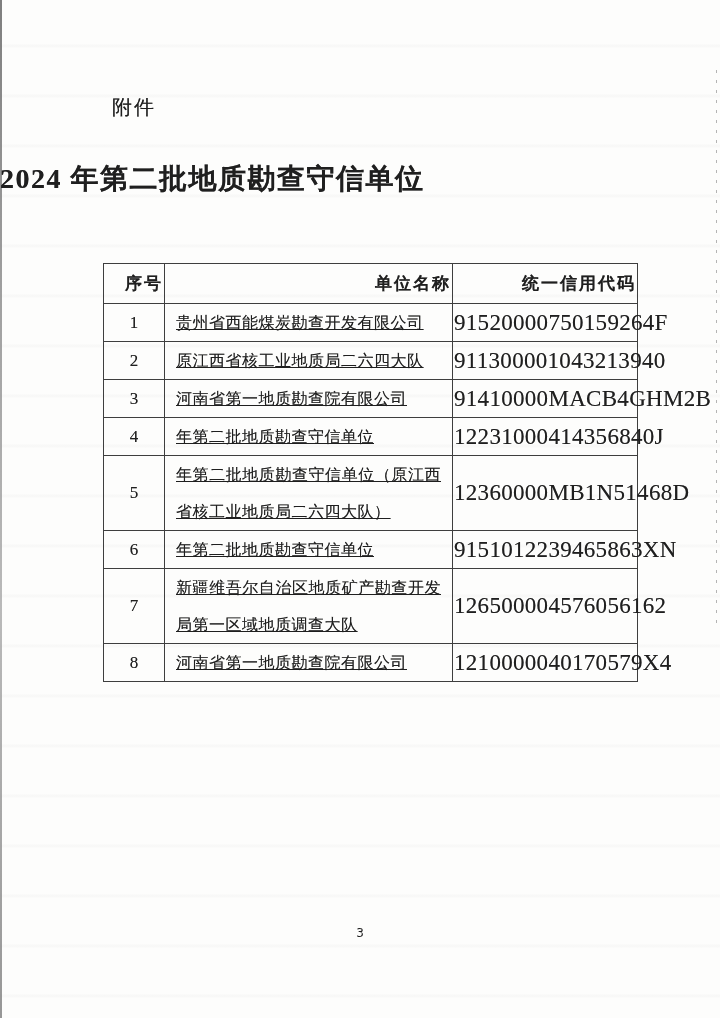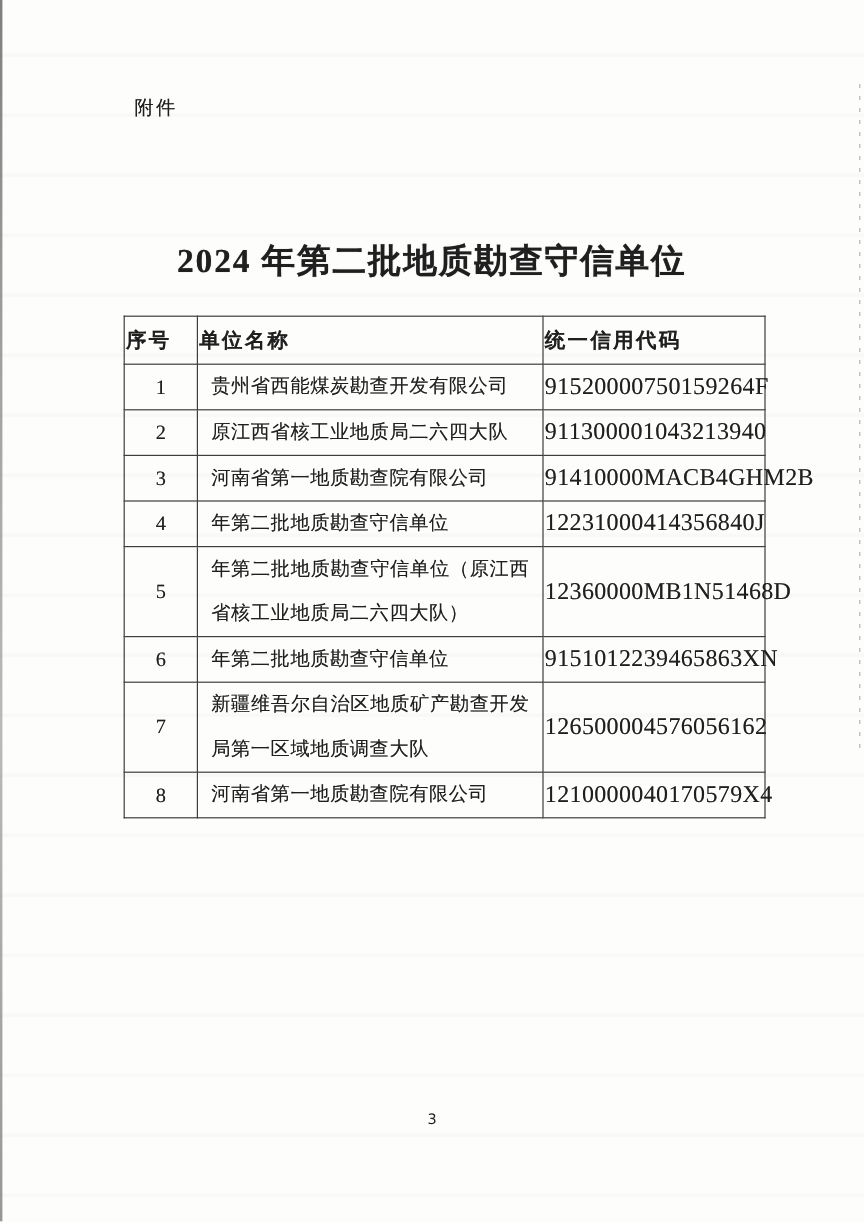"附件" .attachment { font-size: 16px -> 20px; top: 80px -> 94px }
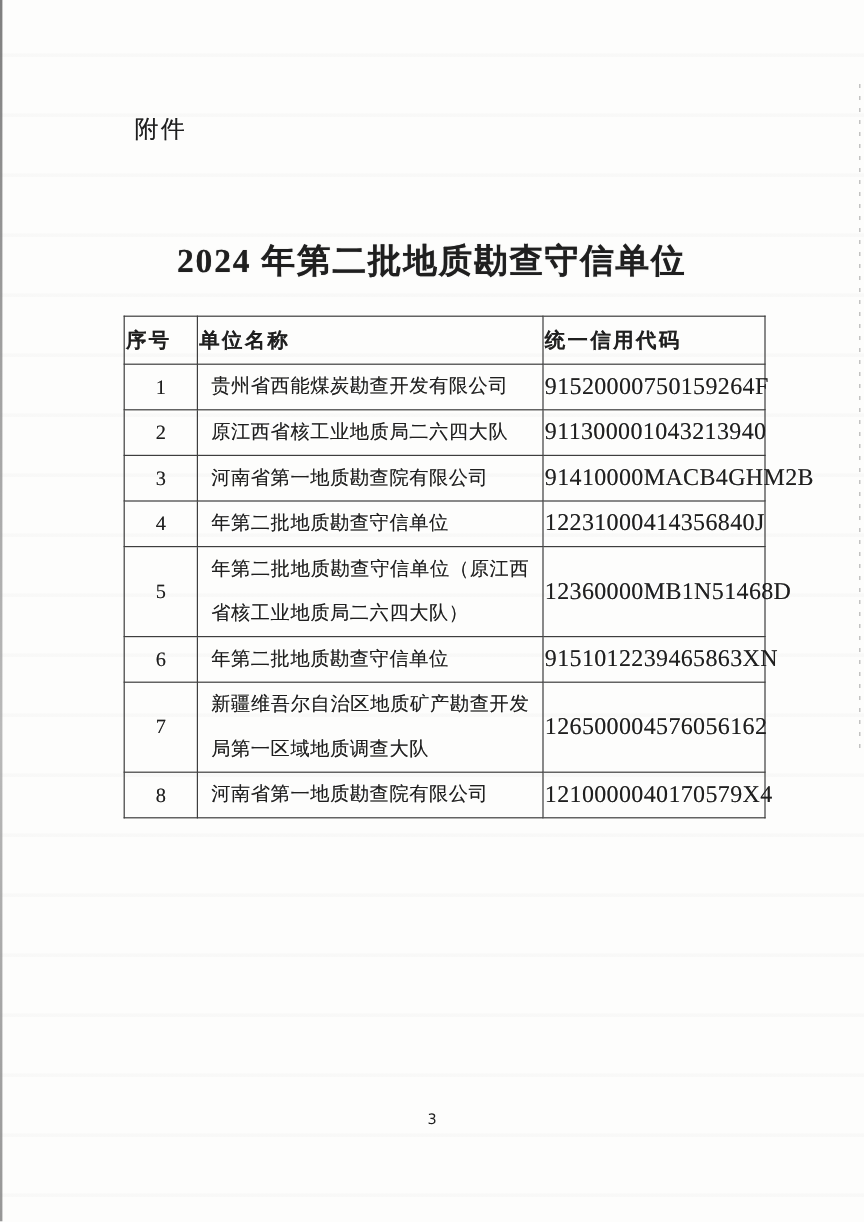"2024 年第二批地质勘查守信单位" .doc-title { margin-top: 40px -> none; text-align: right -> left }
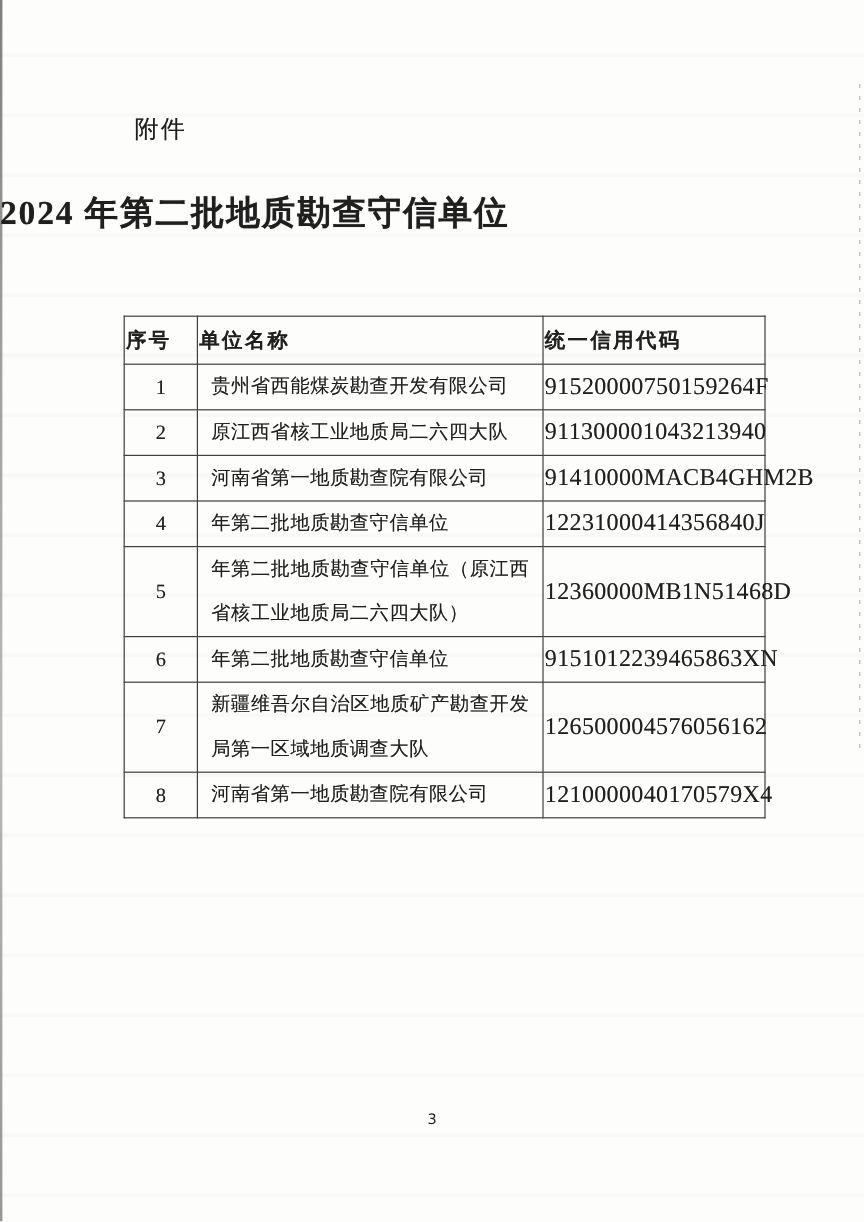"序号" .roster th { text-align: left -> right }
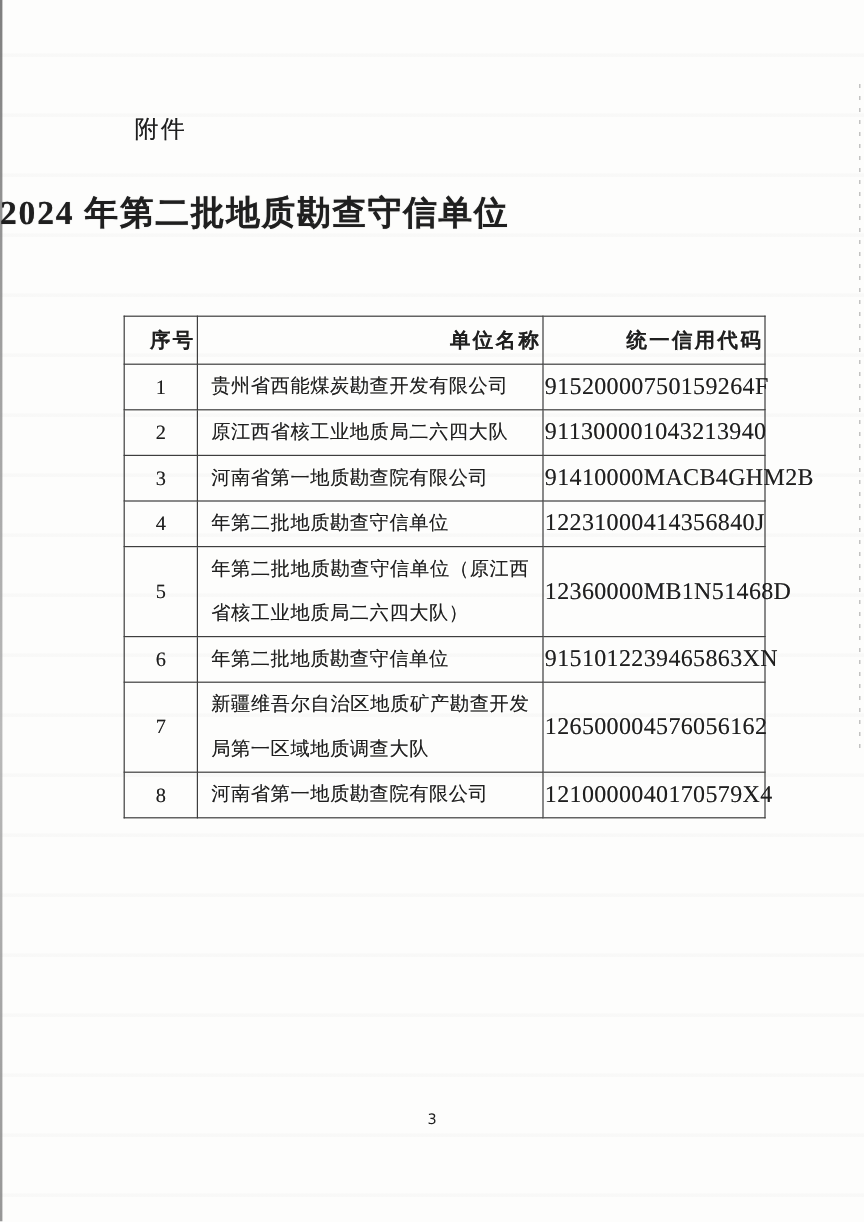"贵州省西能煤炭勘查开发有限公司" .roster td.name { text-decoration: none -> underline }
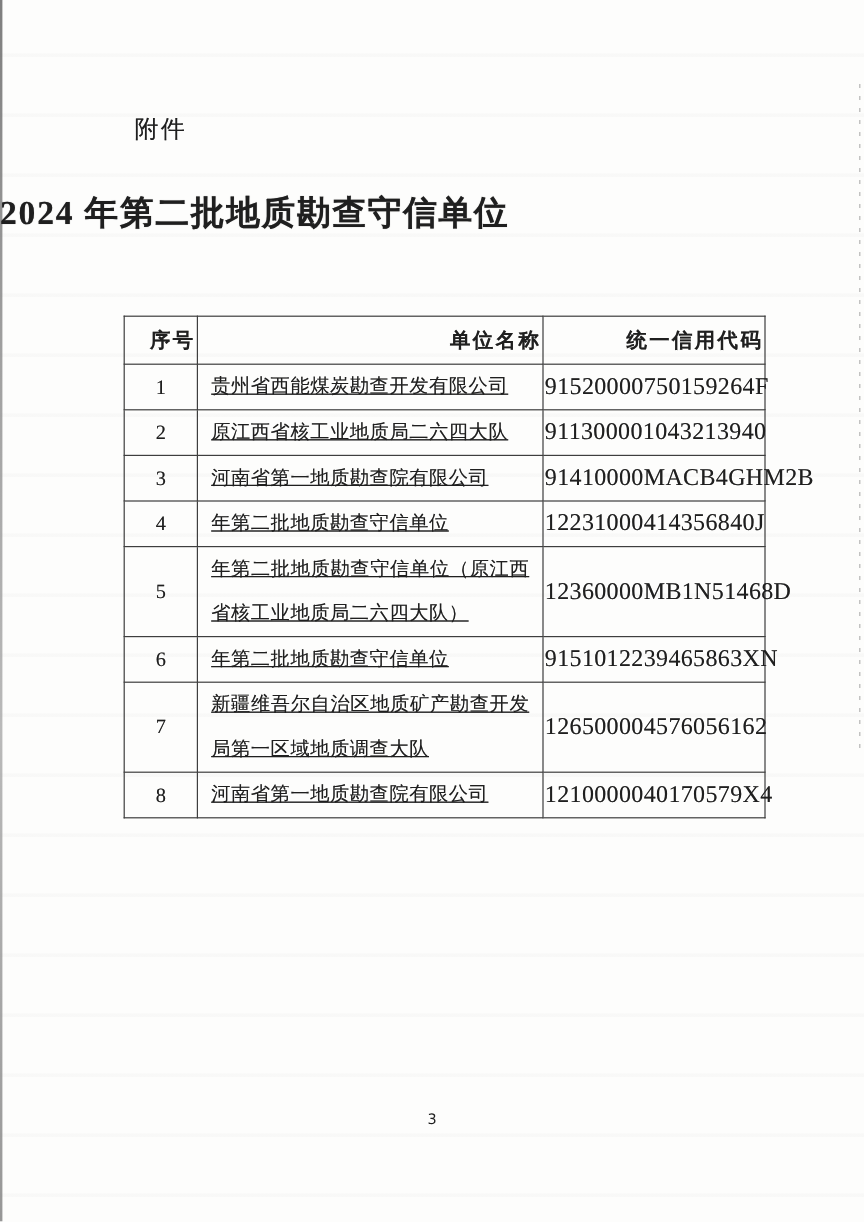"91520000750159264F" .roster td.code { font-size: 20px -> 23px }
